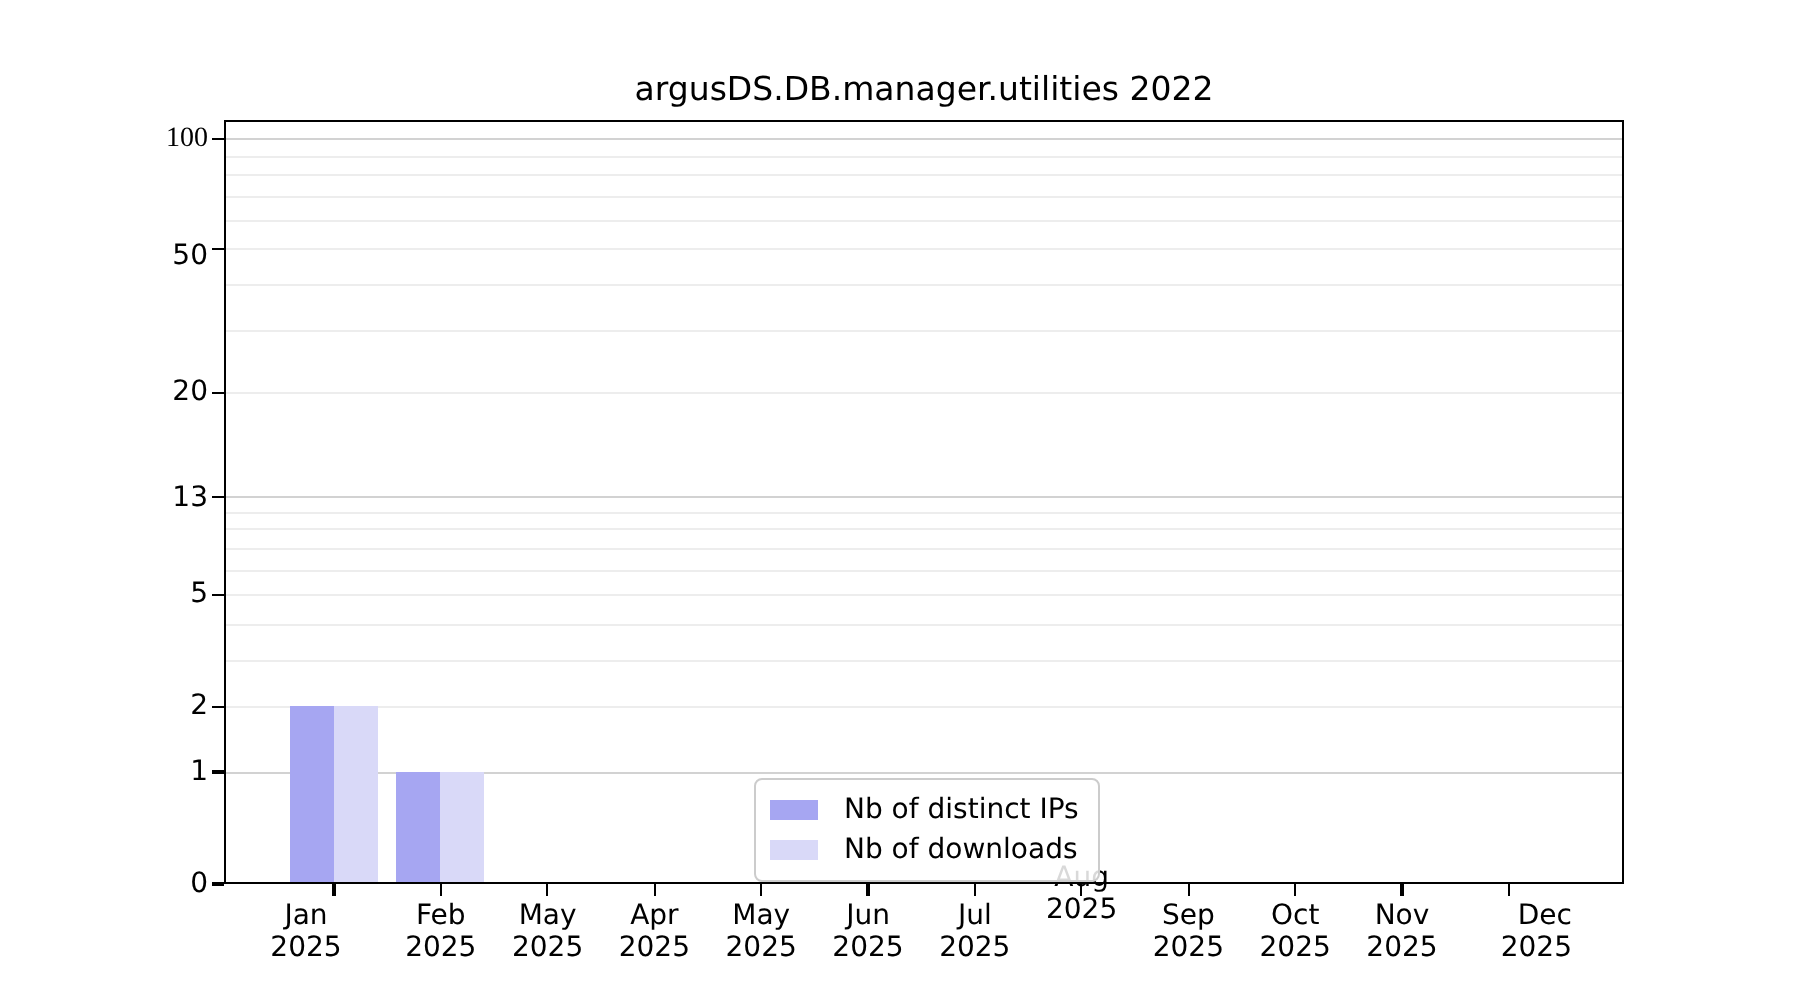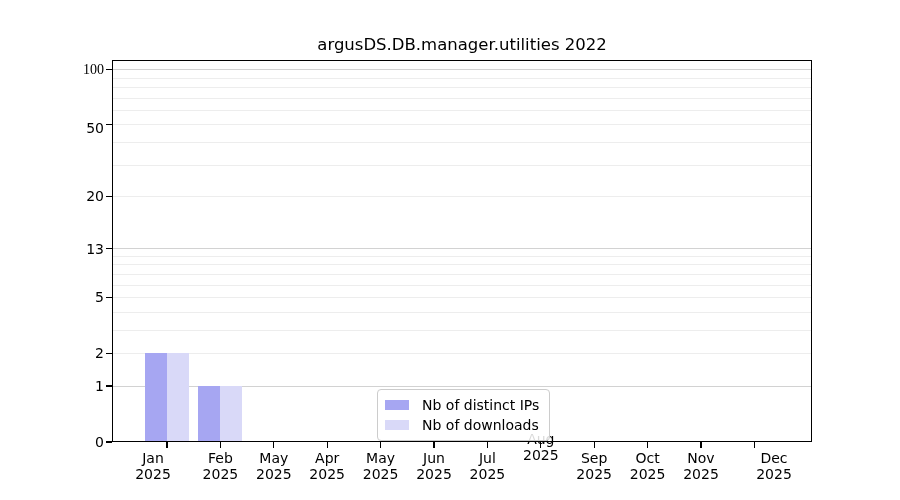"Dec" div.xtick-label { left: 734px -> 706px; text-align: none -> right }
